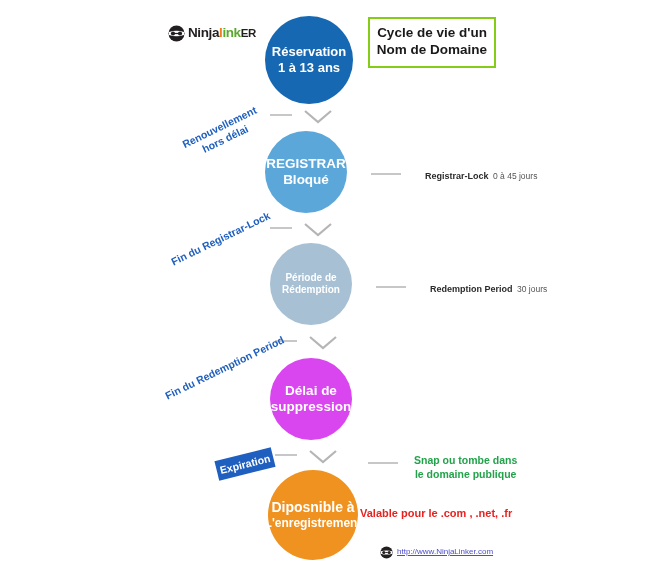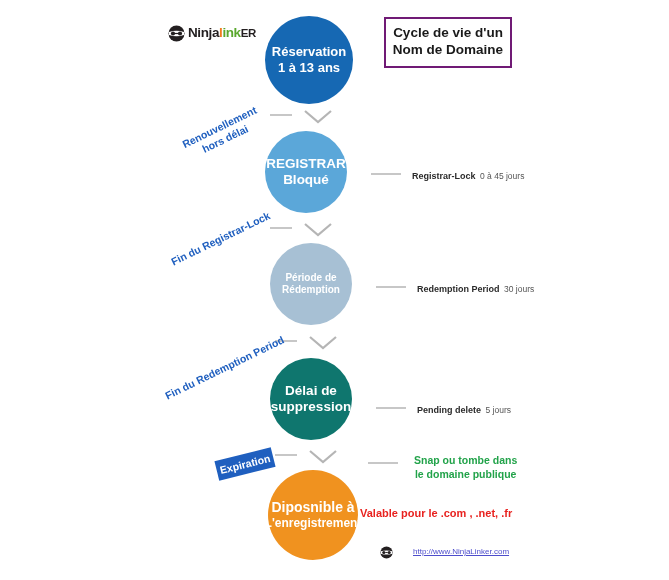"Cycle de vie d'un" .title-box { border: 2px solid #701a75 -> 2px solid #84cc16; left: 384px -> 368px }
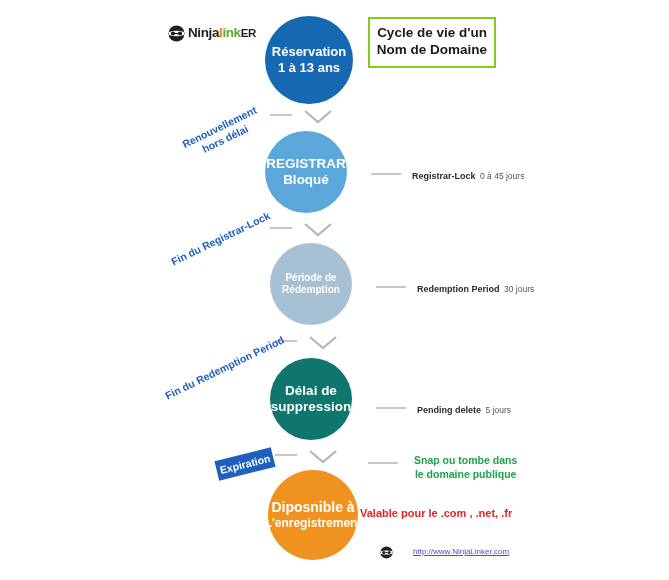"Registrar-Lock 0 à 45 jours" .anno { gap: 11px -> 24px }
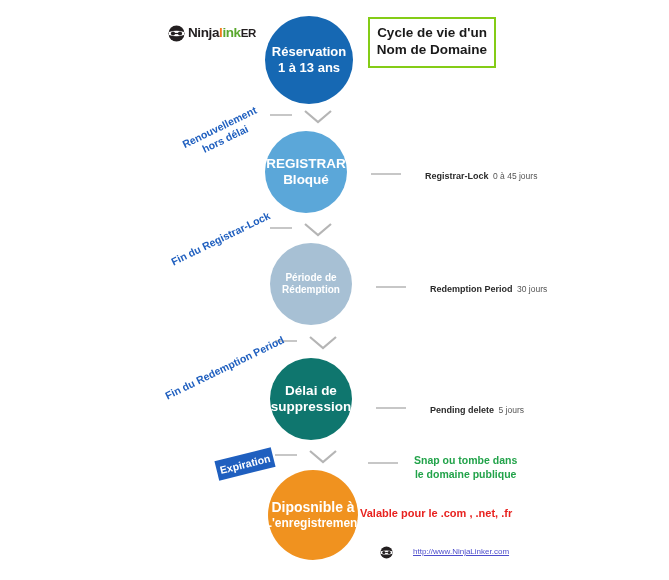"Délai de" .c4 { background: #0f766e -> #d946ef }
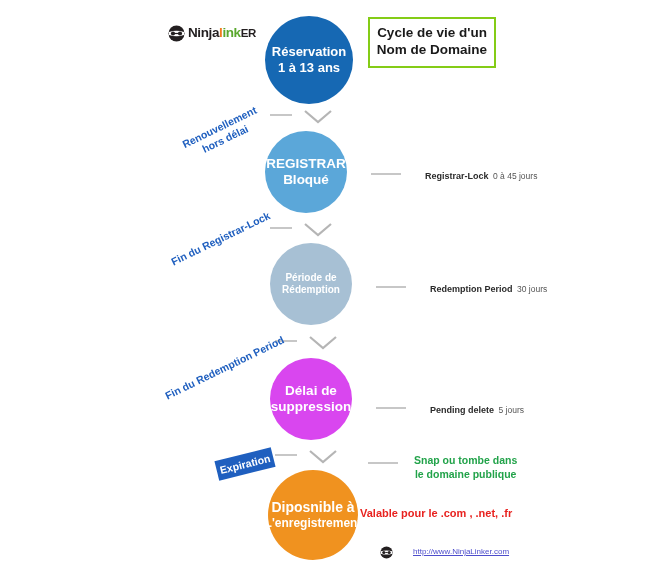"Pending delete 5 jours" div.anno { html: <div> <span></span> <span> <span>Pending delete</span> <span>5 jours</span> </span> </div> -> none }
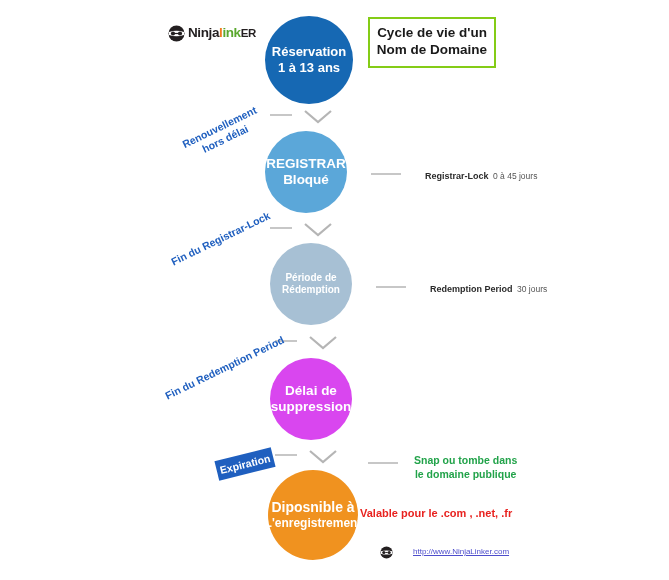"http://www.NinjaLinker.com" .footer { gap: 20px -> 4px }
